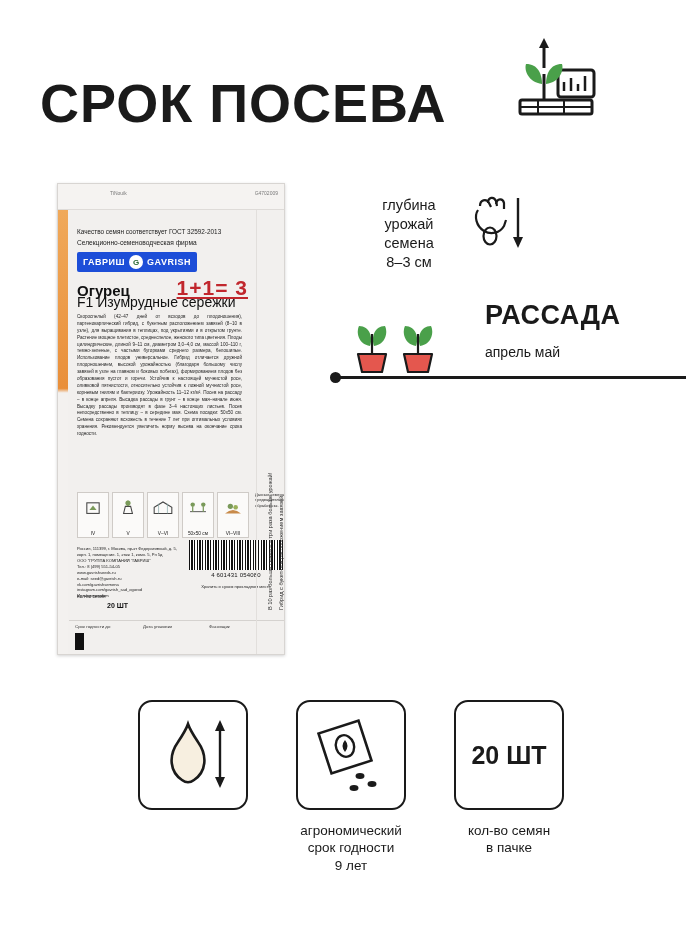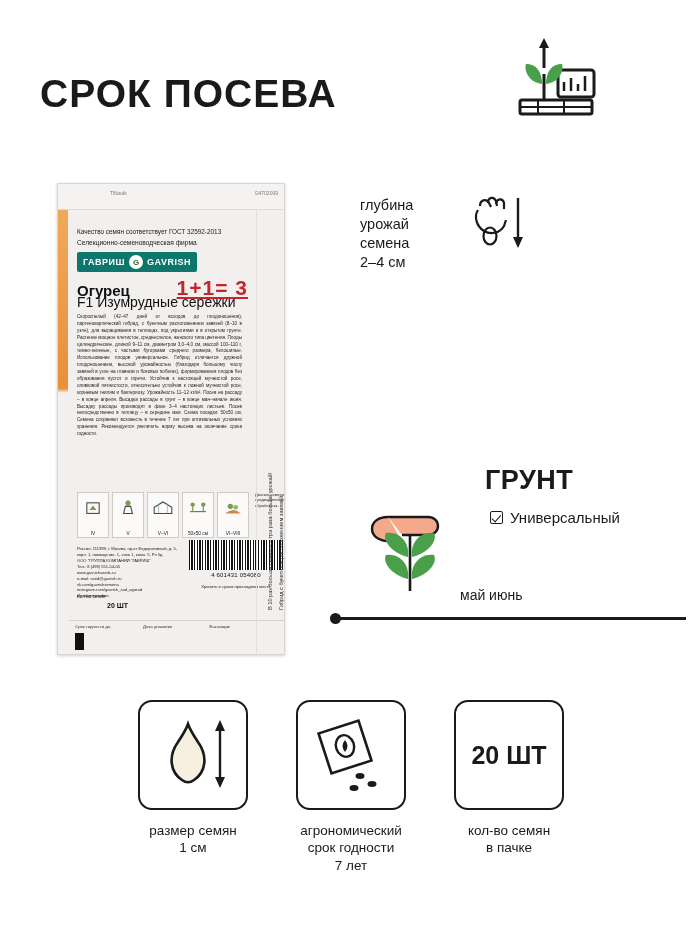"СРОК ПОСЕВА" .header-title { font-size: 39px -> 54px }
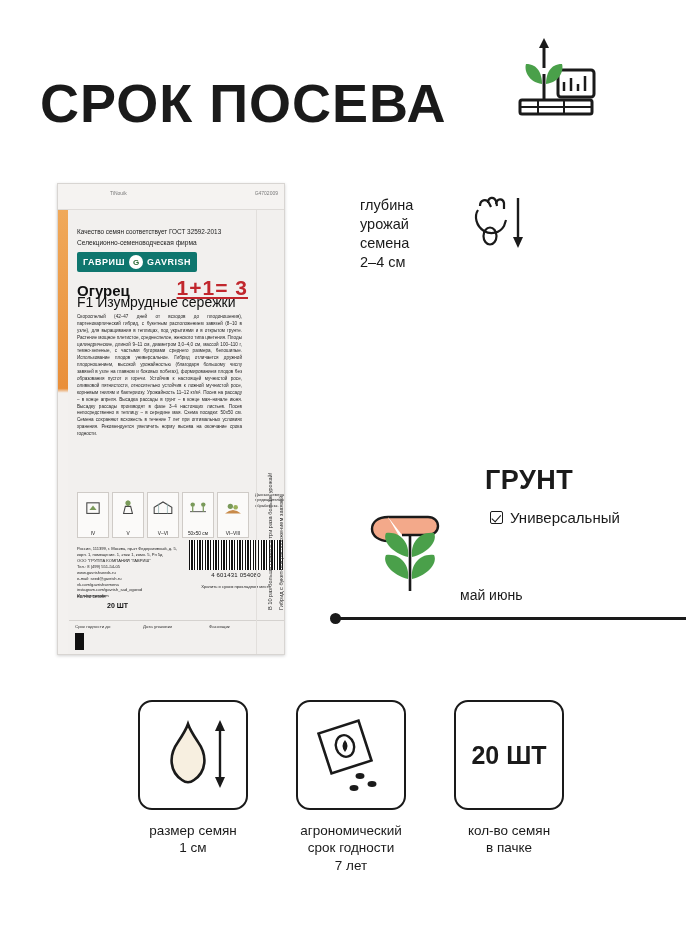"глубина" .depth-text { text-align: left -> center }
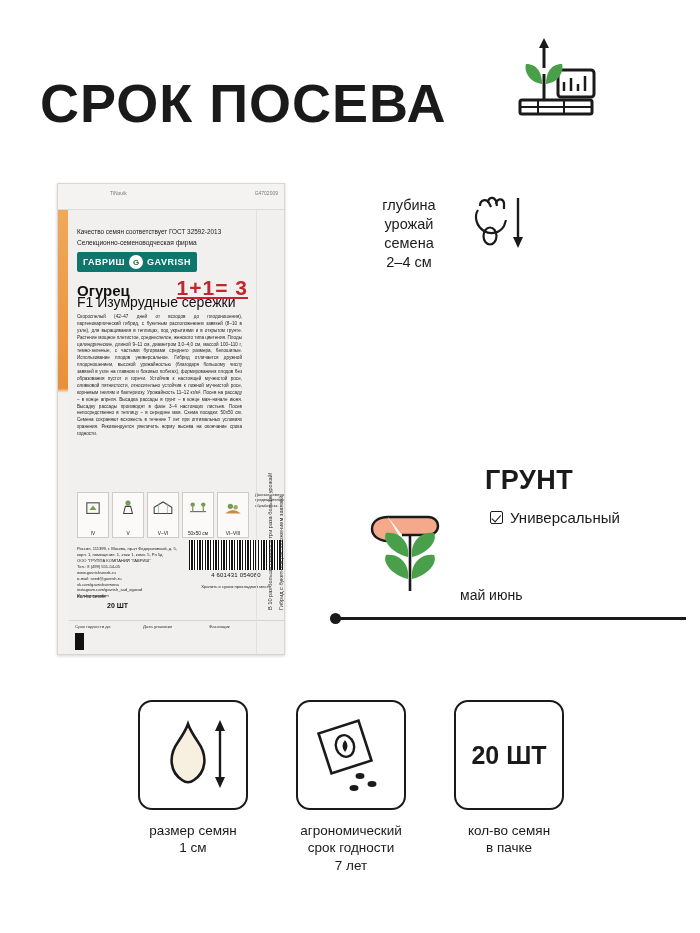"ГАВРИШ" .brandbar { background: #0f766e -> #1d4ed8 }
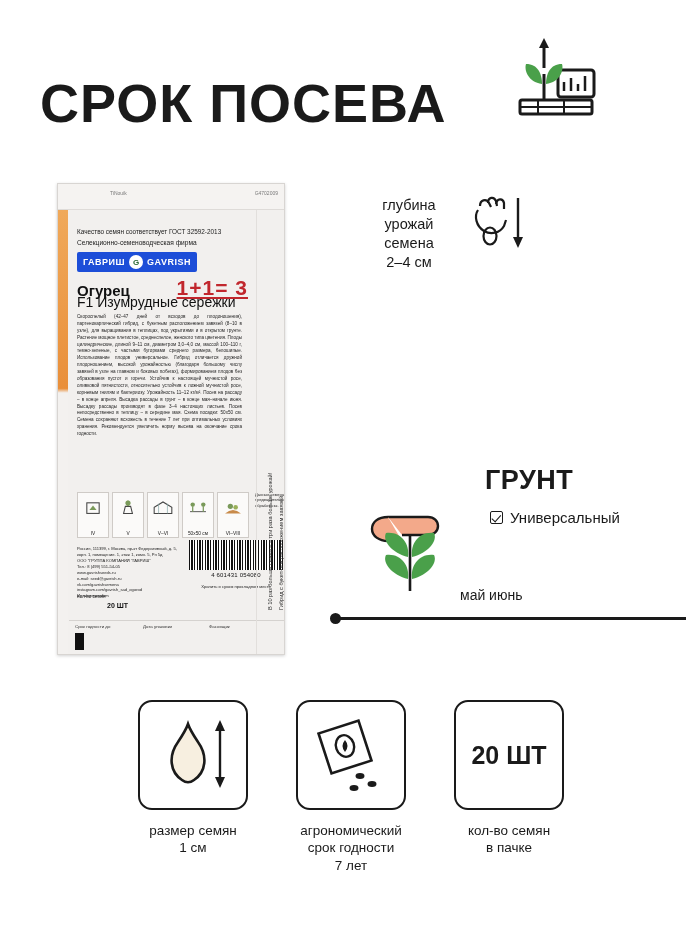"2–4 см" div { text: 2–4 -> 8–3 }
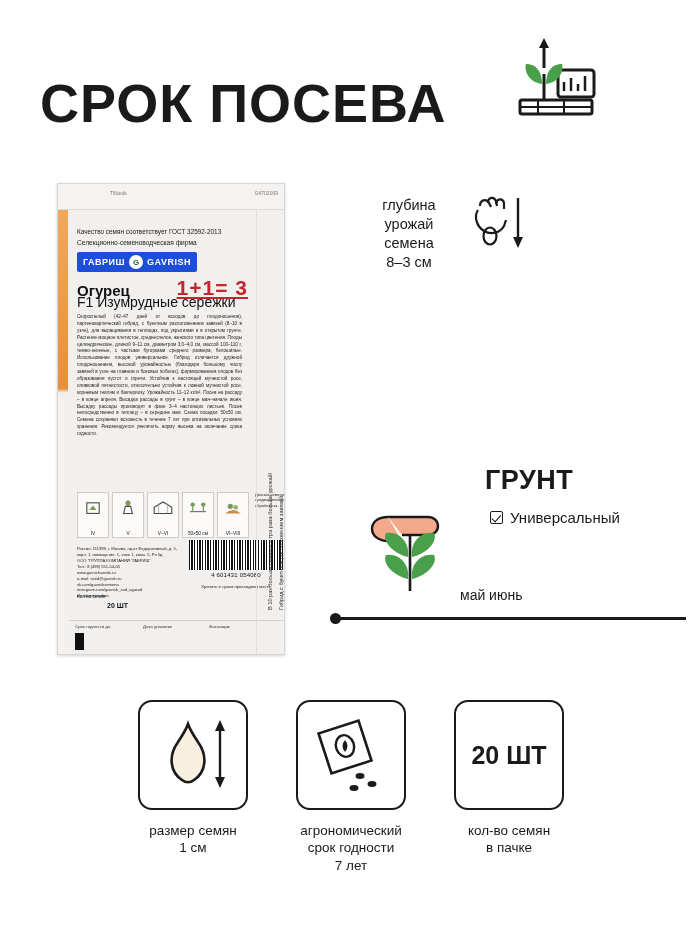"РАССАДА" div.section { html: none -> <div> <div>РАССАДА</div> <div> <svg> <path></path> <path></path> <line></line> <path></path> <path></path> <path></path> <line></line> <path></path> </svg> </div> <div>апрель май</div> <div></div> <div></div> </div> }
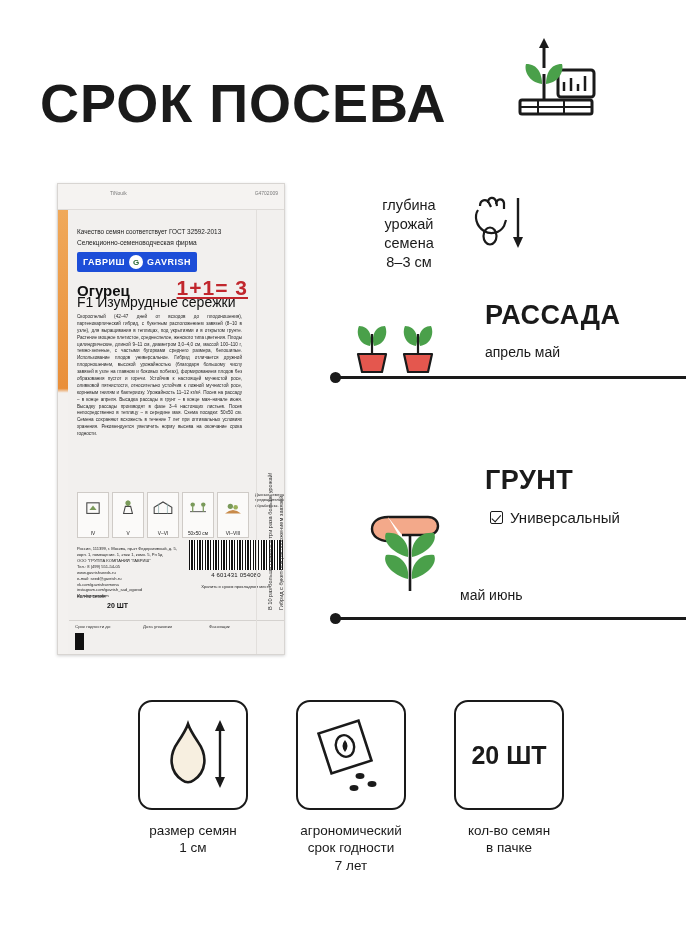"ГРУНТ" div.section { html: <div> <div>ГРУНТ</div> <div> <span></span> <span>Универсальный</span> </div> <div> <svg> <path></path> <path></path> <line></line> <path></path> <path></path> <path></path> <path></path> </svg> </div> <div>май июнь</div> <div></div> <div></div> </div> -> none }
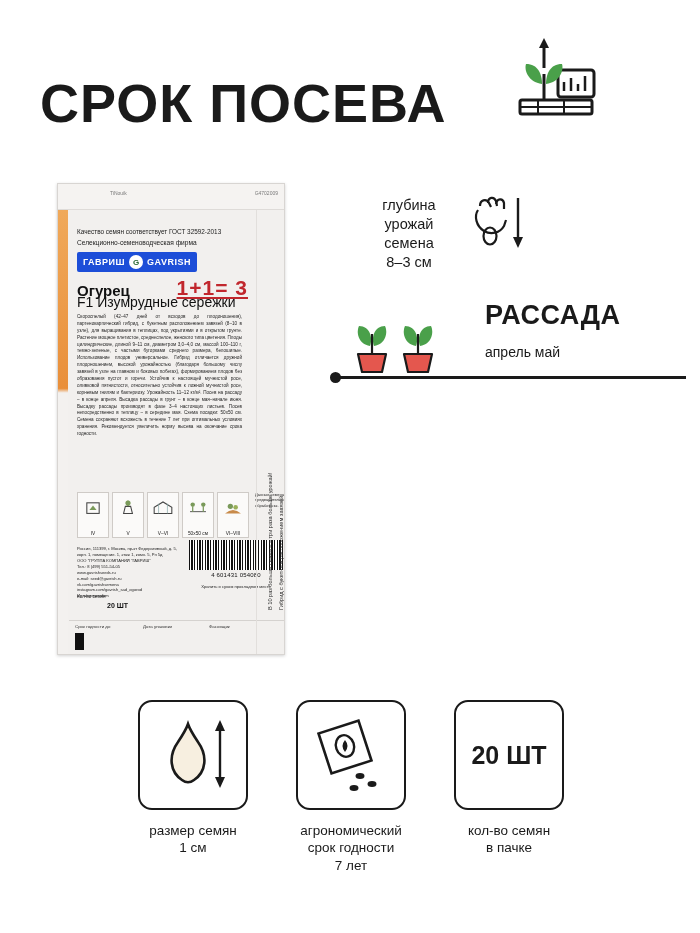"размер семян" div.card-caption { html: <div>размер семян 1 см</div> -> none }
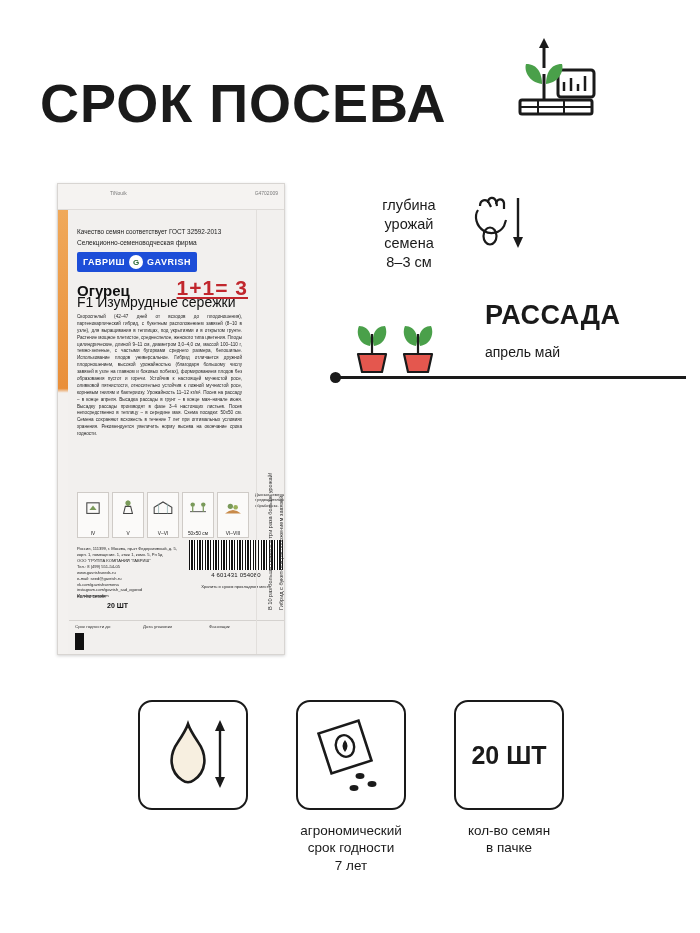"агрономический" div.card-caption { text: 7 -> 9 }
